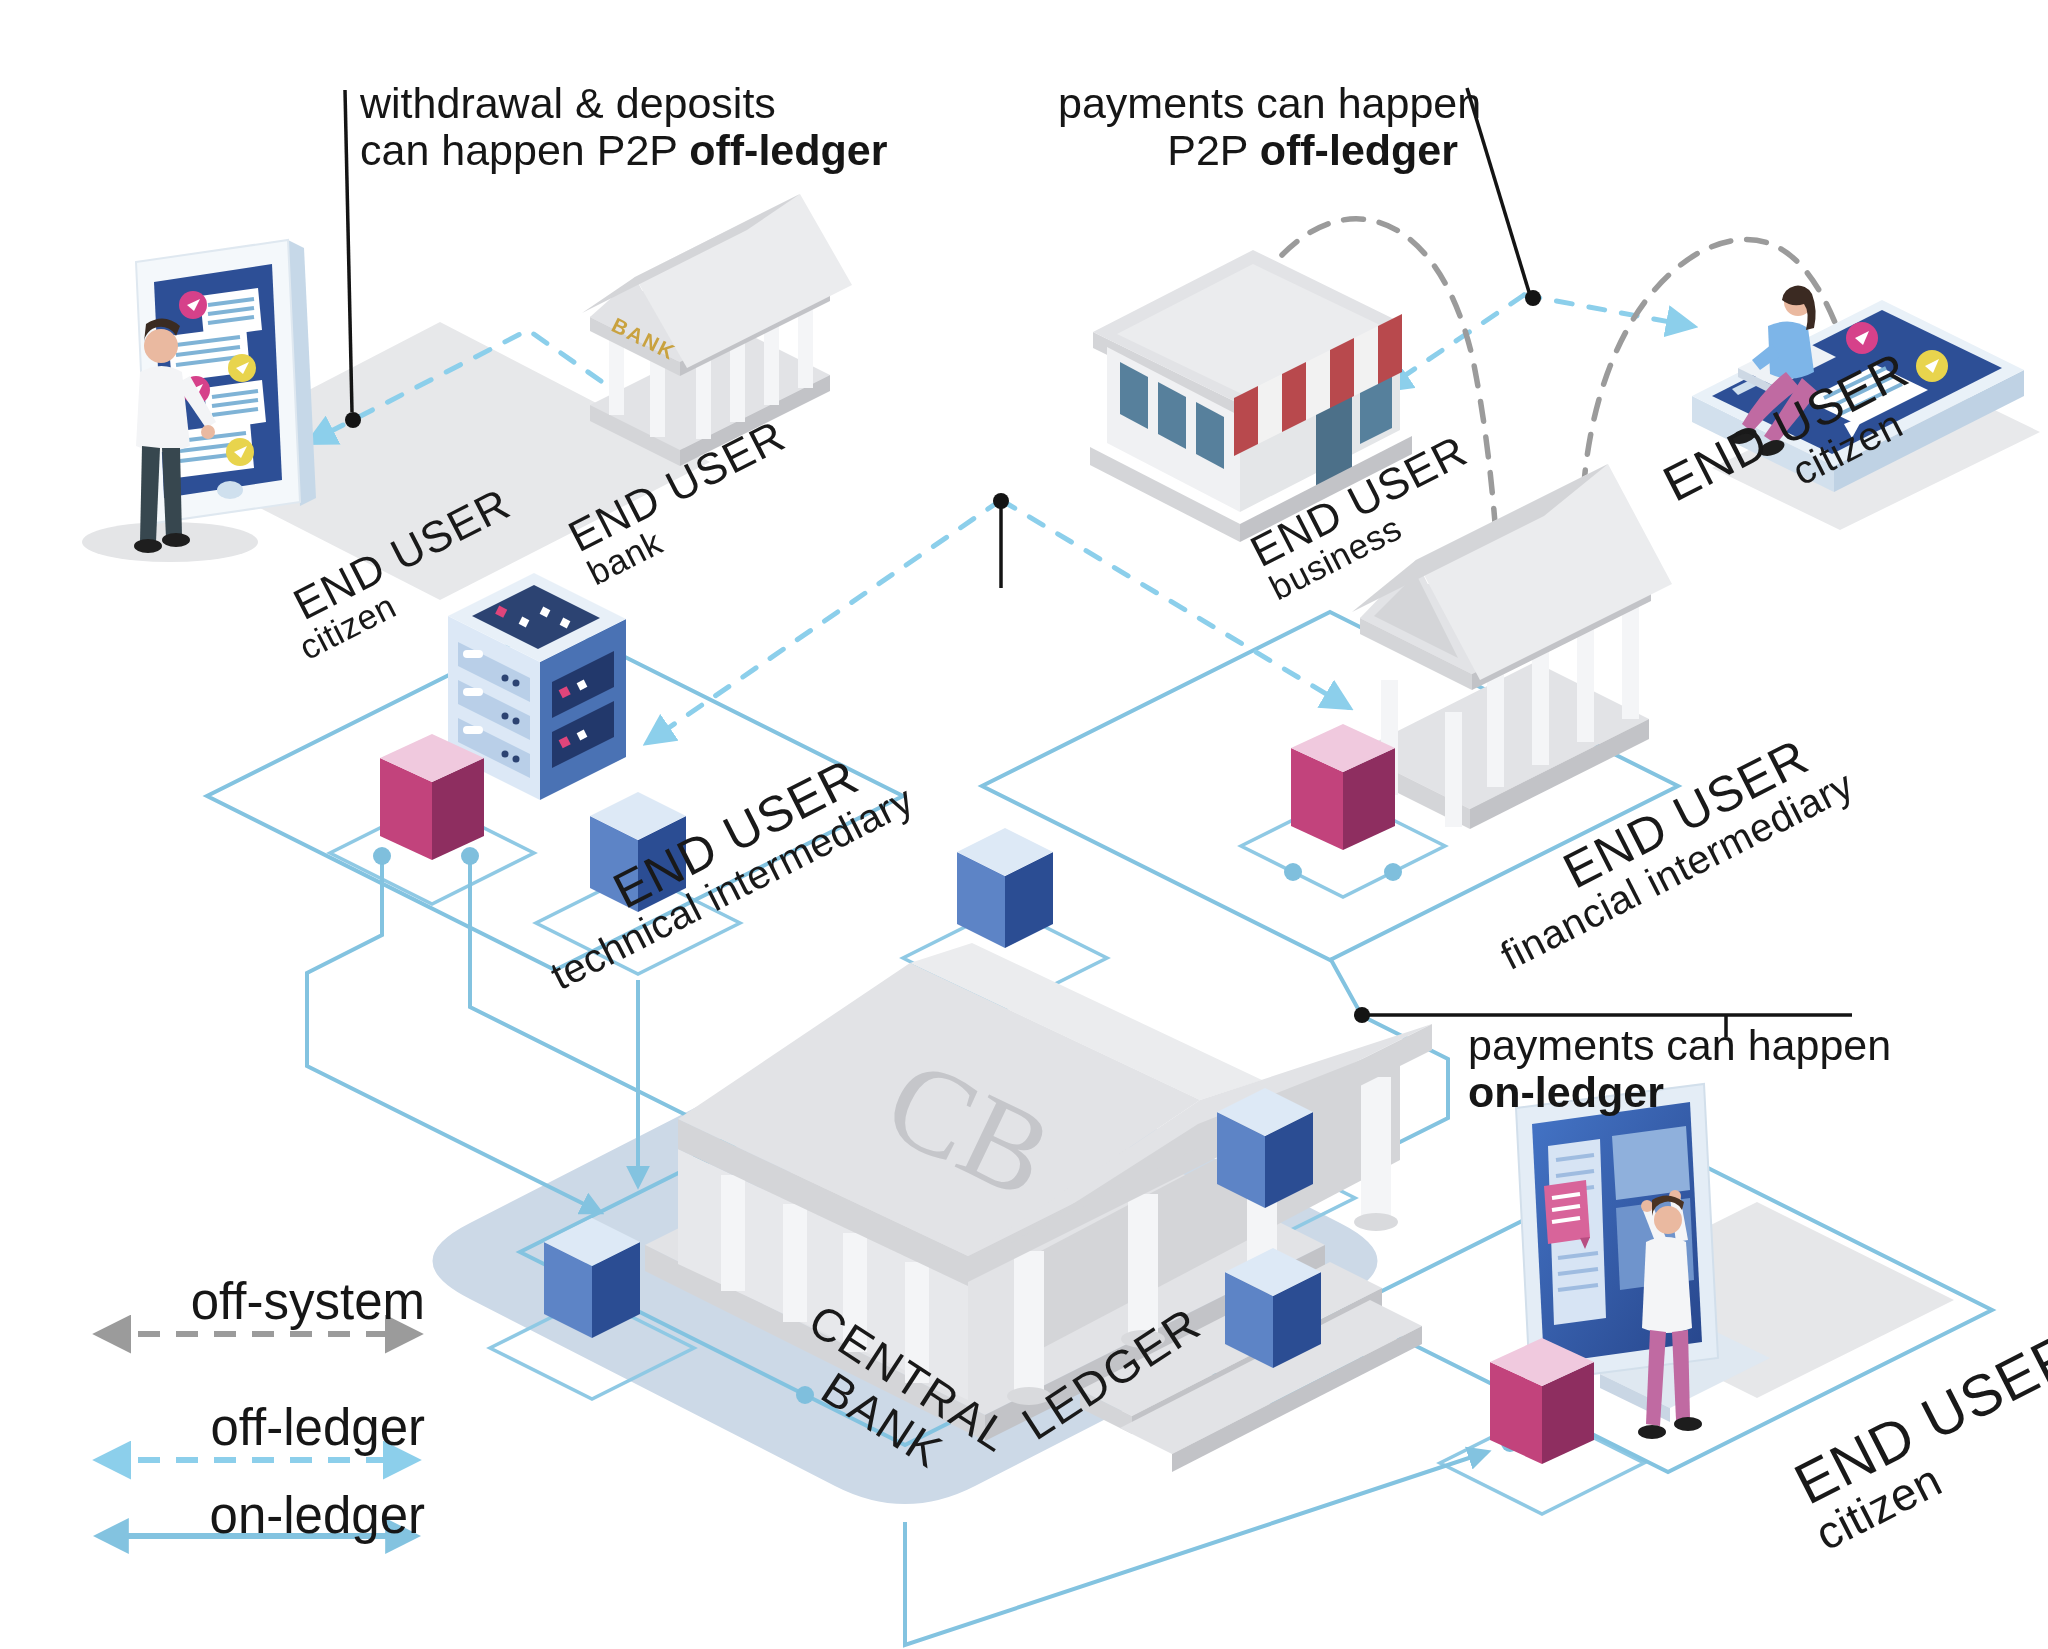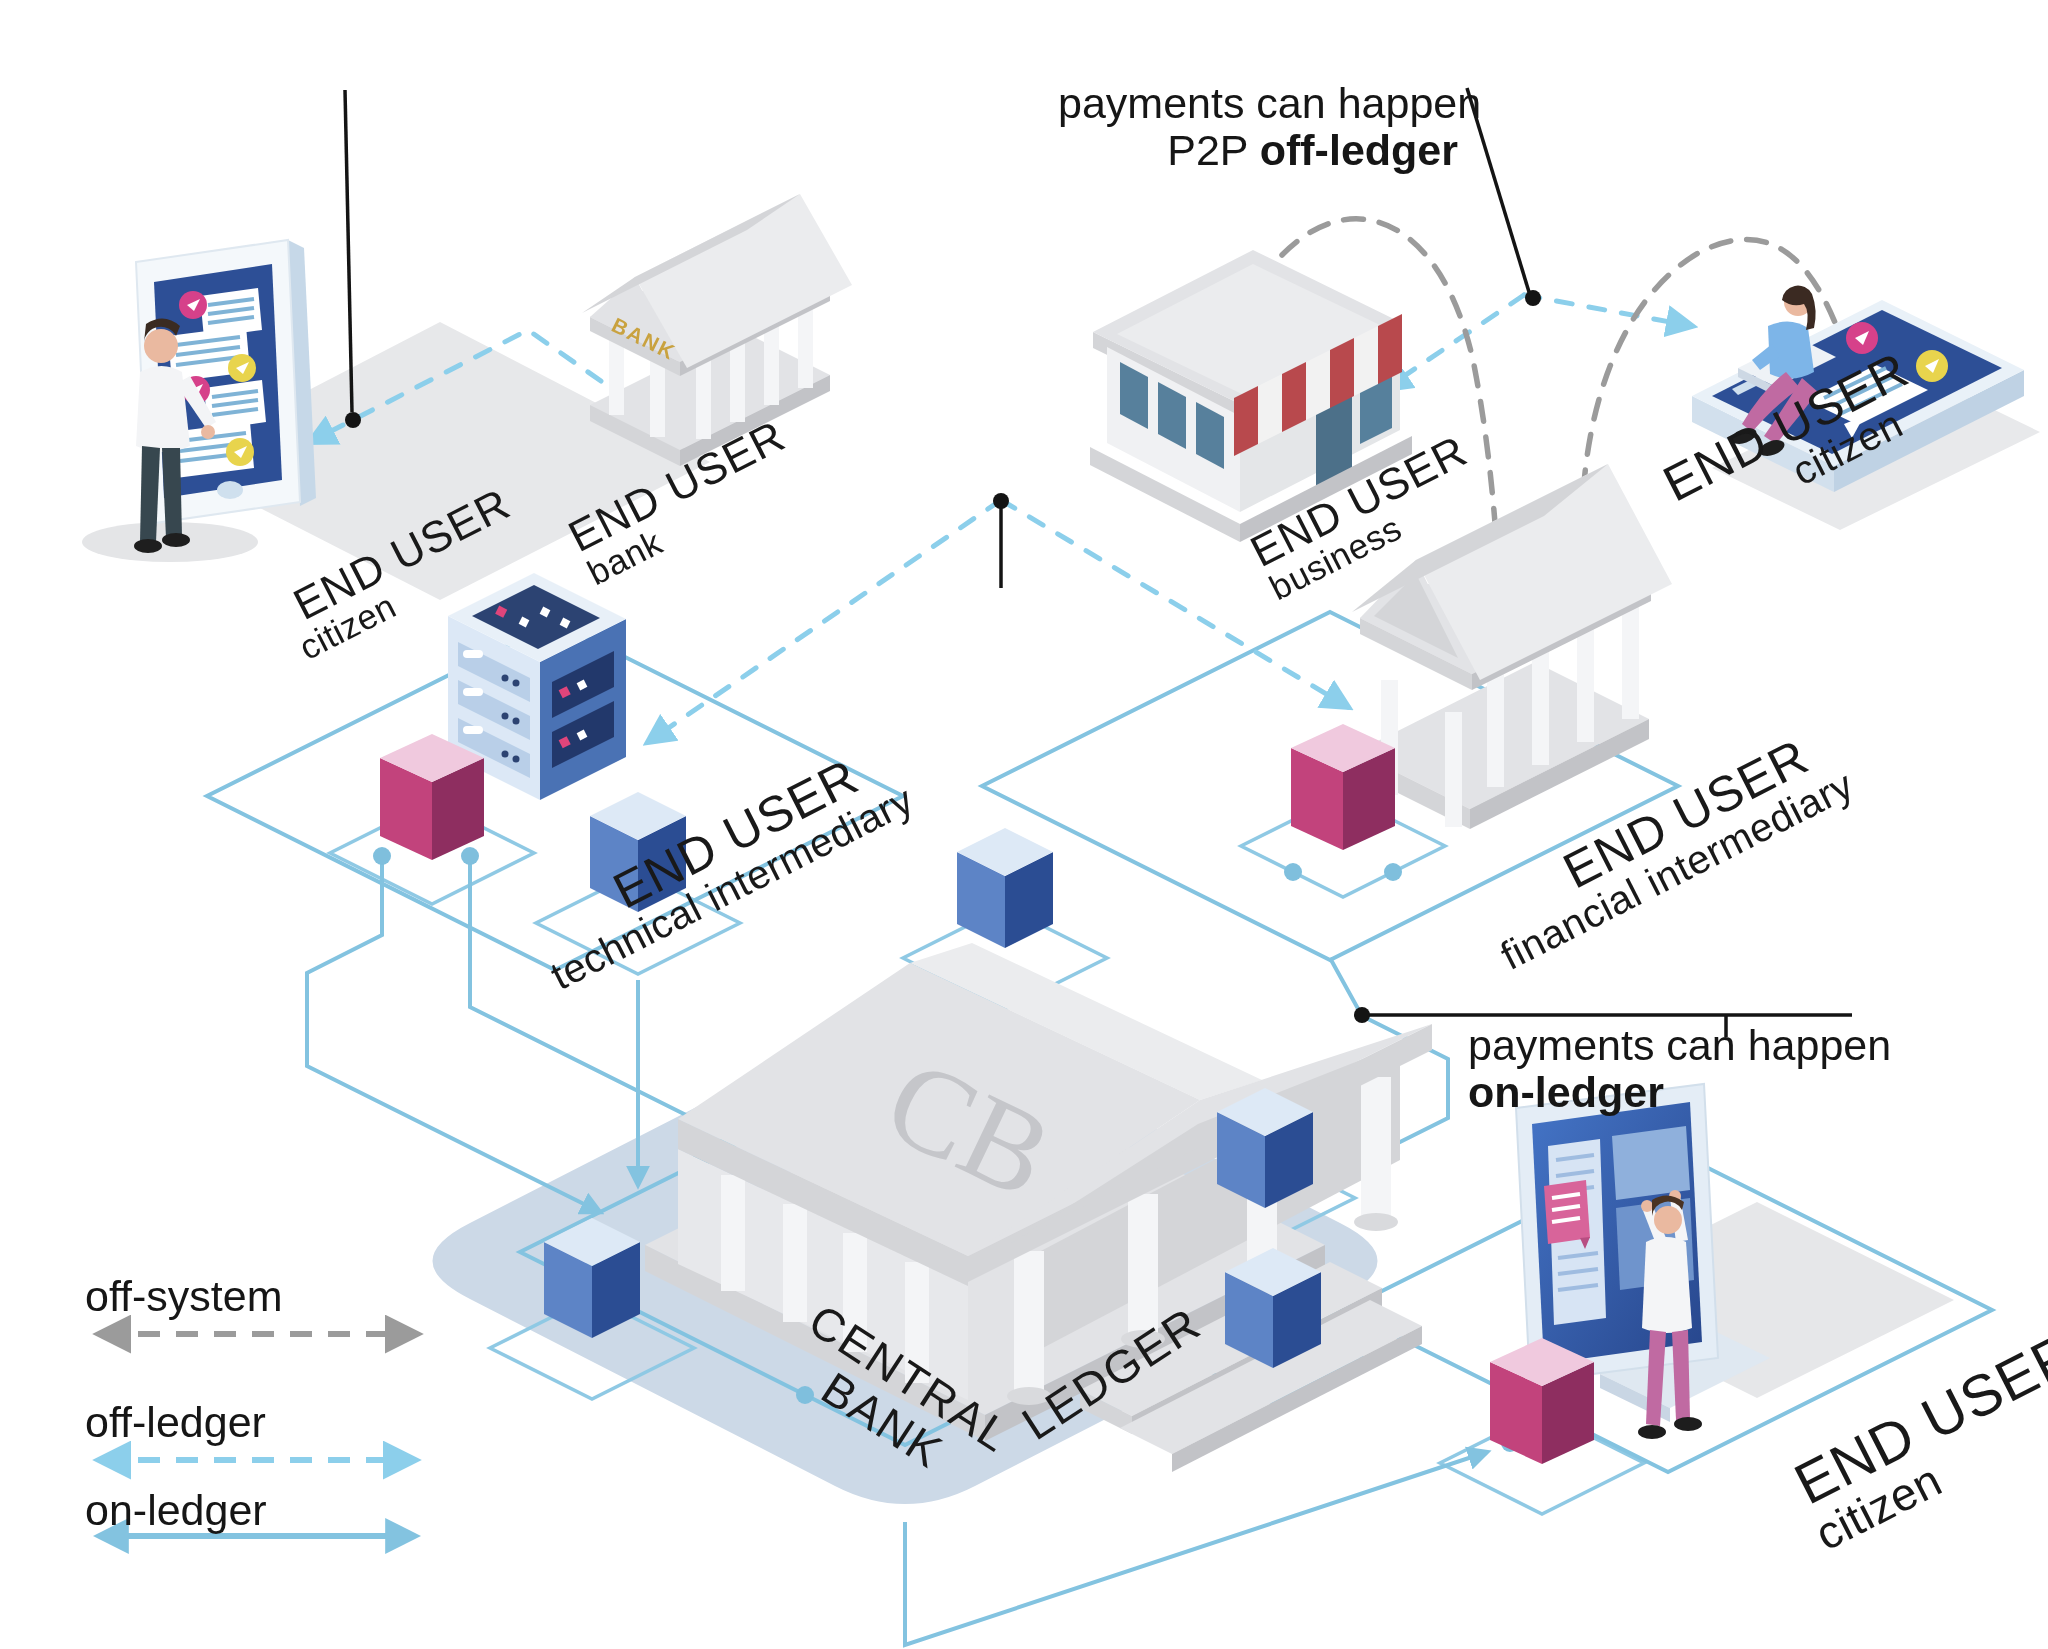"withdrawal & deposits" div.txt { html: none -> <div> <span>withdrawal &amp; deposits</span><br> <span>can happen P2P </span><b>off-ledger</b> </div> }
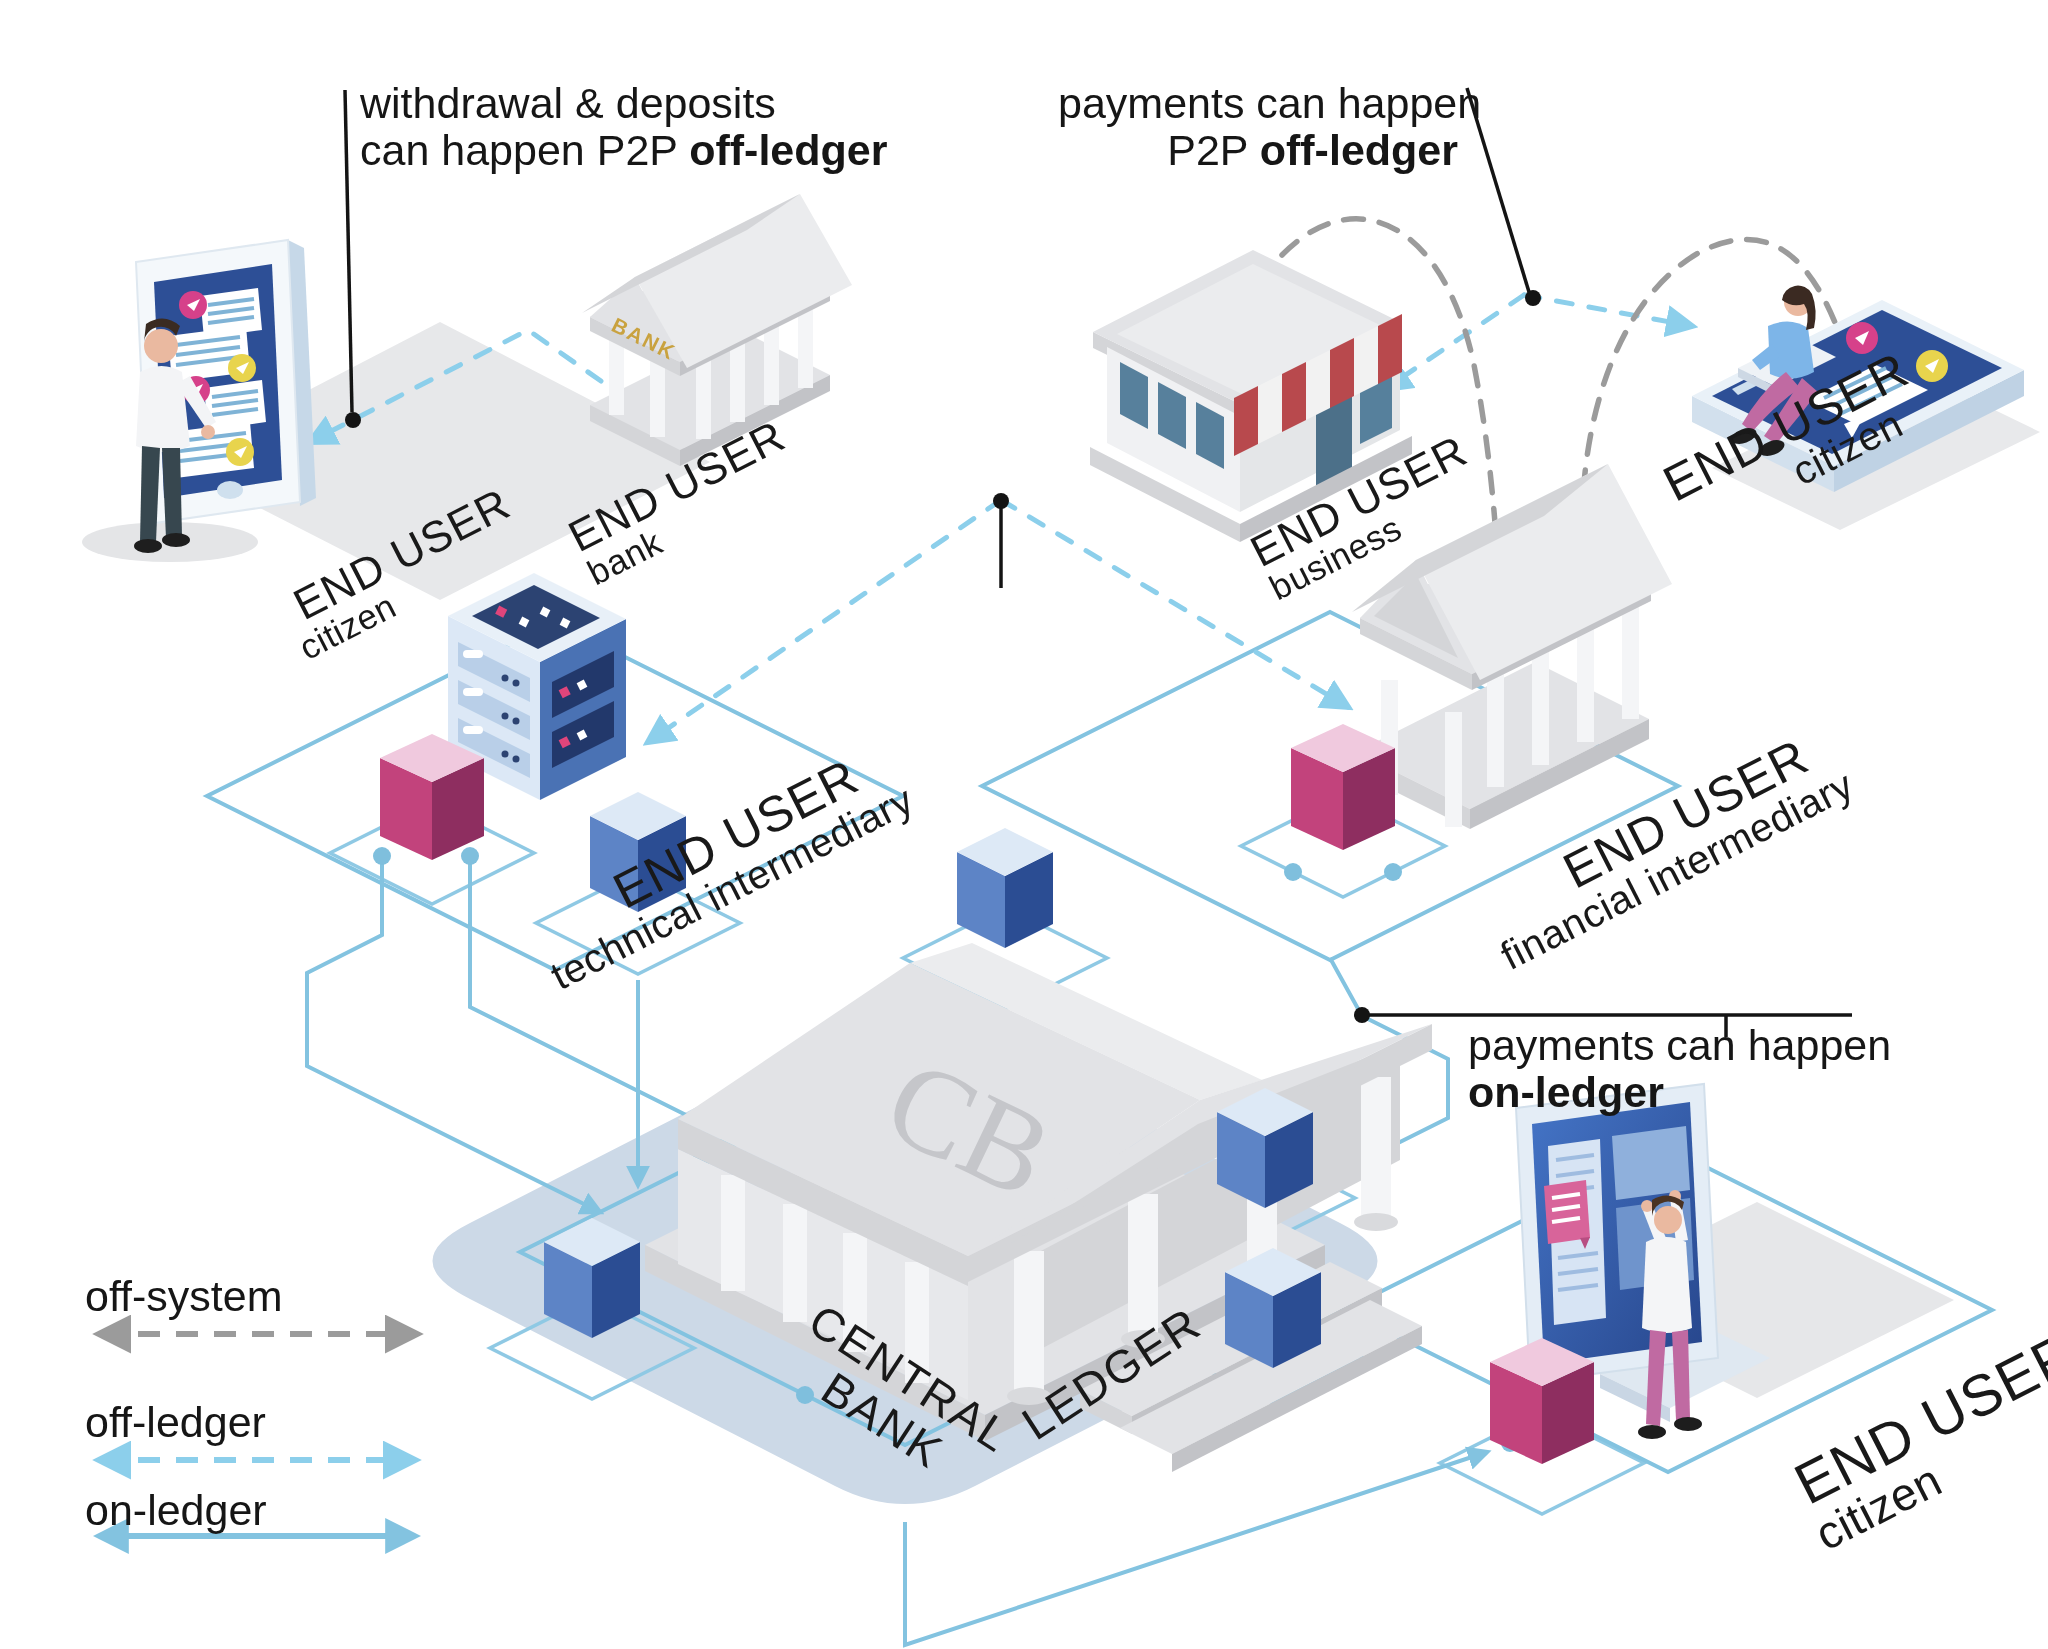"off-system" .legend-label { font-size: 43px -> 51px; text-align: left -> right }
